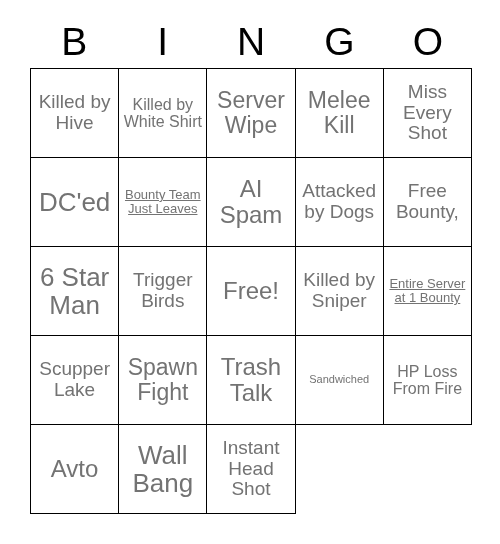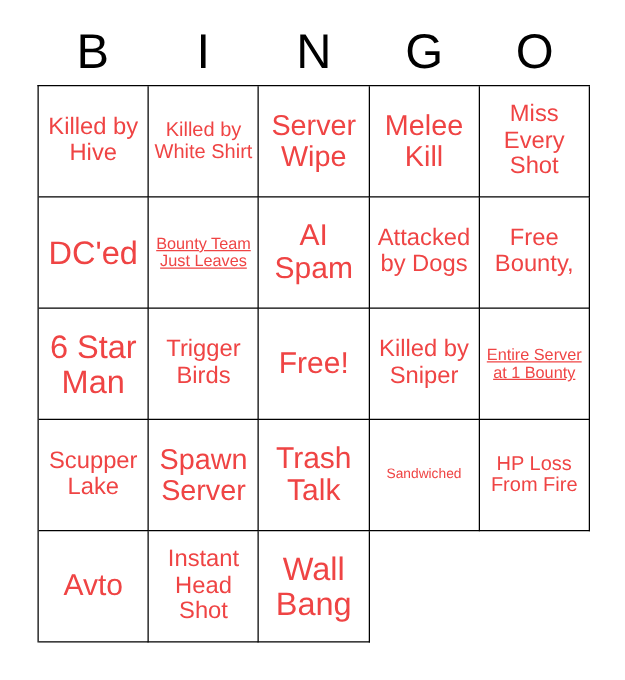"Killed by Hive" .cell-text { color: #ef4444 -> #737373 }
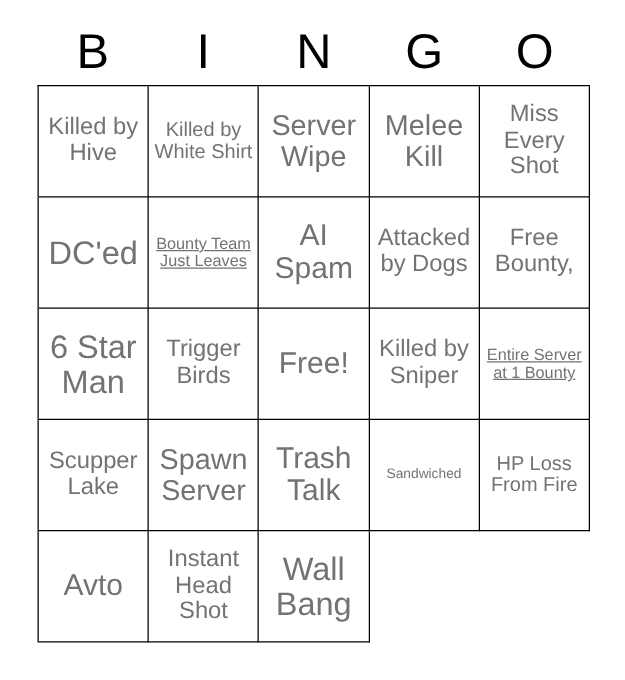"Spawn Server" span.cell-text { text: Server -> Fight }
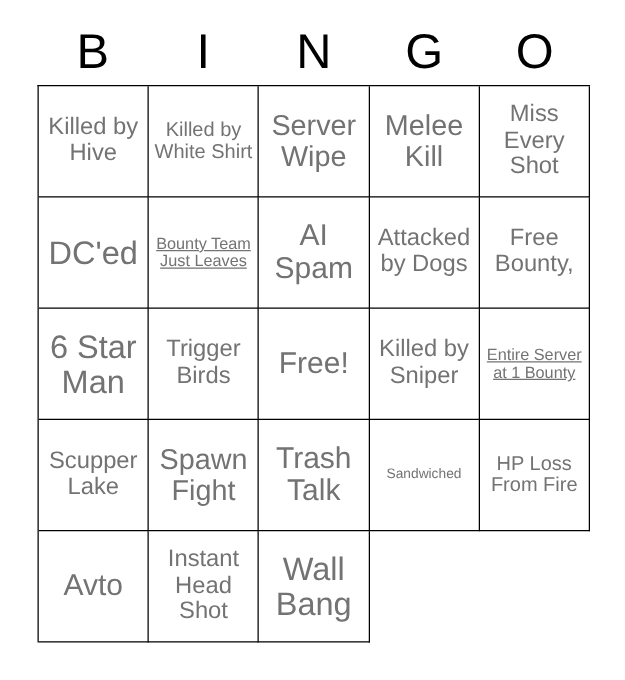"Instant Head Shot" div.cell { order: before "Wall Bang" -> after "Wall Bang" }
